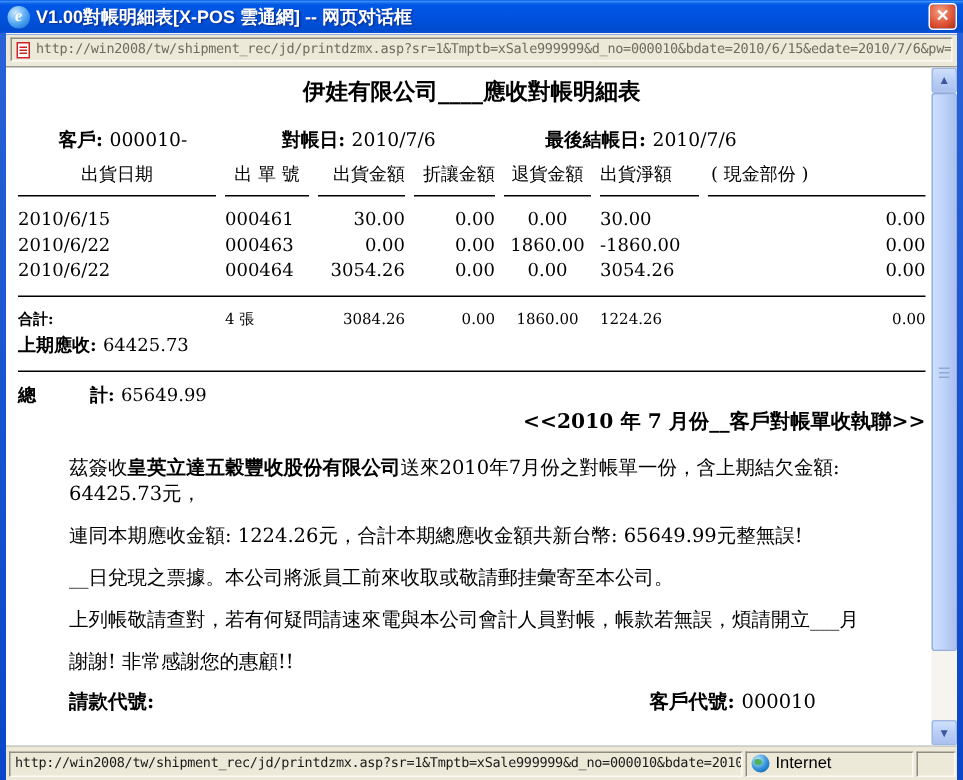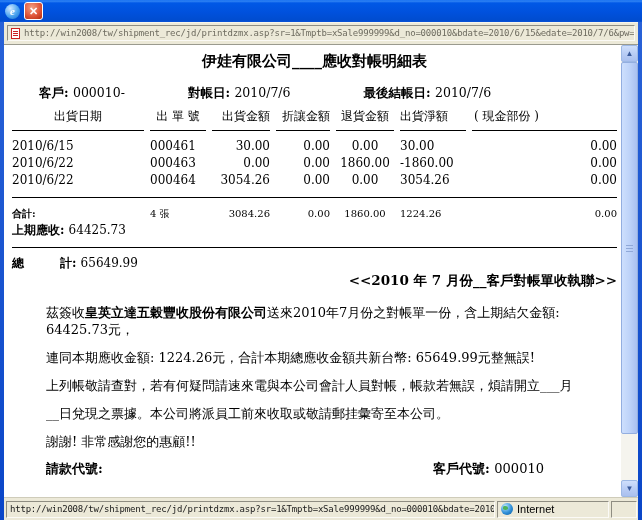"V1.00對帳明細表[X-POS 雲通網] -- 网页对话框" span.title-text { html: none -> <span>V1.00對帳明細表[X-POS 雲通網] -- 网页对话框</span> }
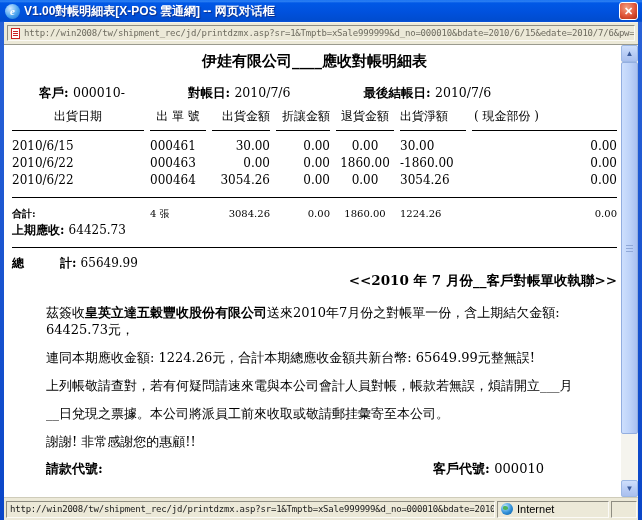"上列帳敬請查對，若有何疑問請速來電與本公司會計人員對帳，帳款若無誤，煩請開立__" p { order: before "__日兌現之票據。本公司將派員工前來收取或敬請郵挂彙寄至本公司。" -> after "__日兌現之票據。本公司將派員工前來收取或敬請郵挂彙寄至本公司。" }
